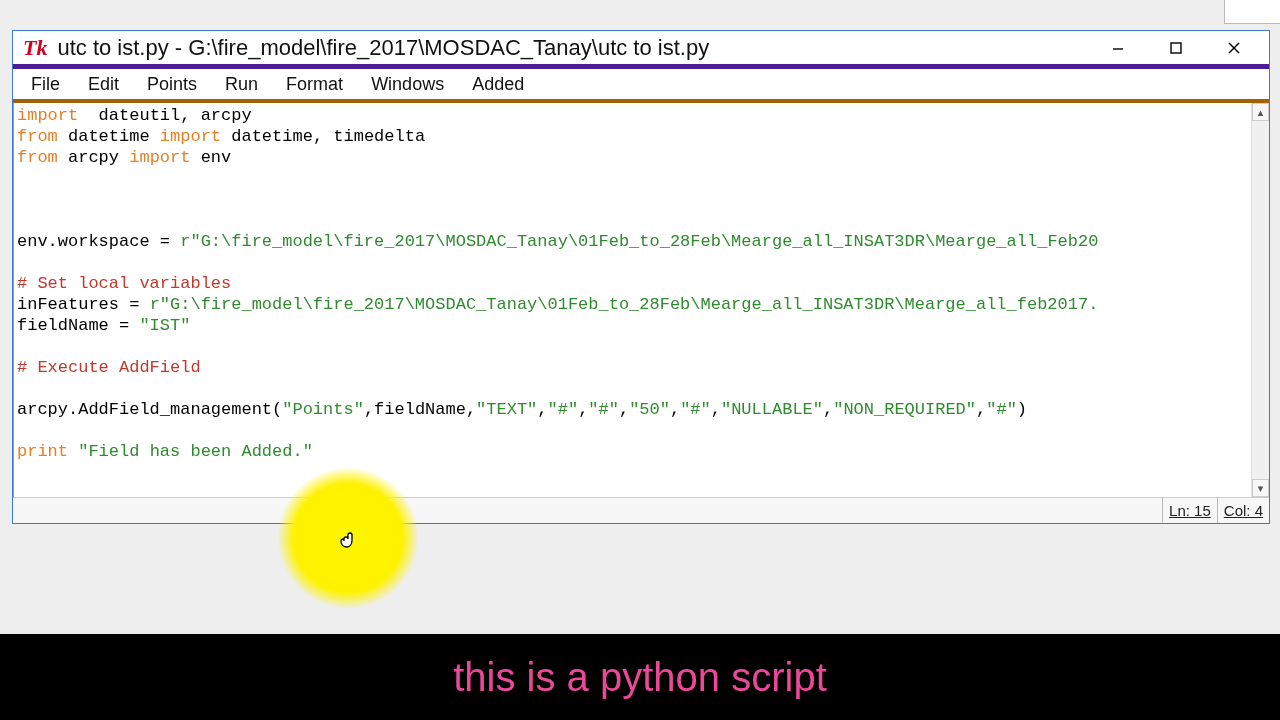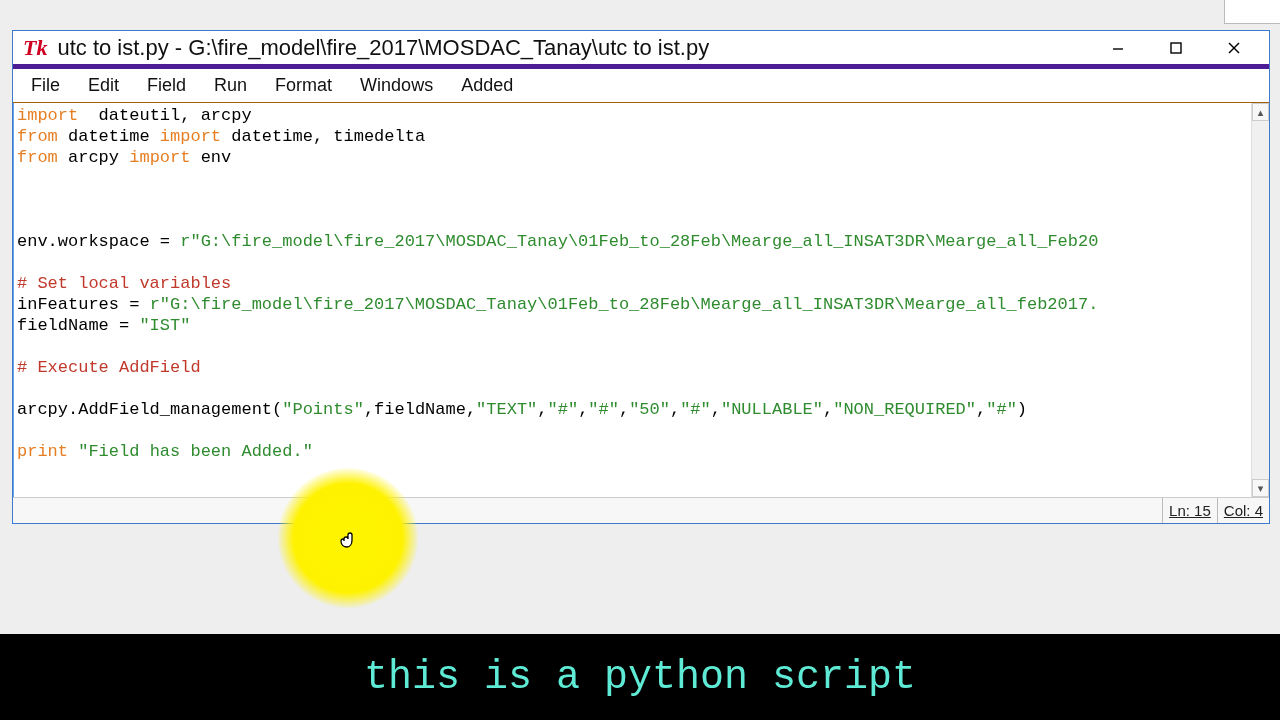"File" .menubar { border-bottom: 1px solid #a16207 -> 4px solid #a16207 }
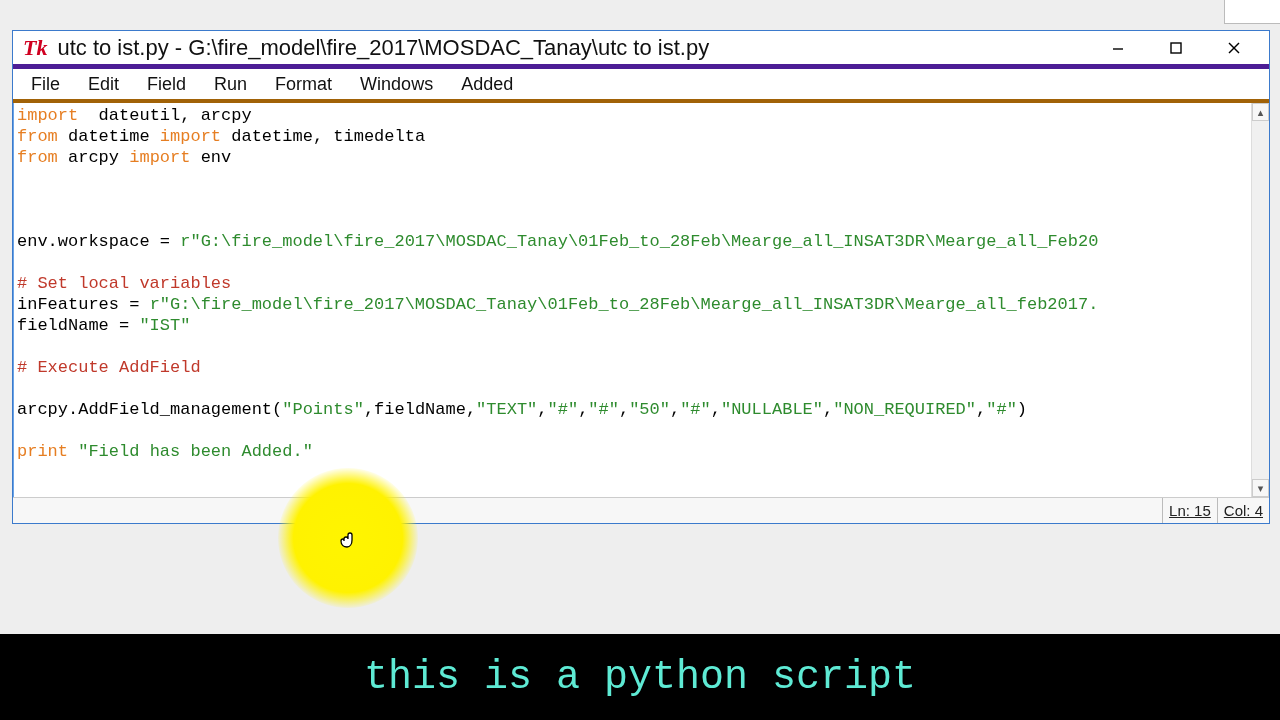"Field" div.menu-item { text: Field -> Points }
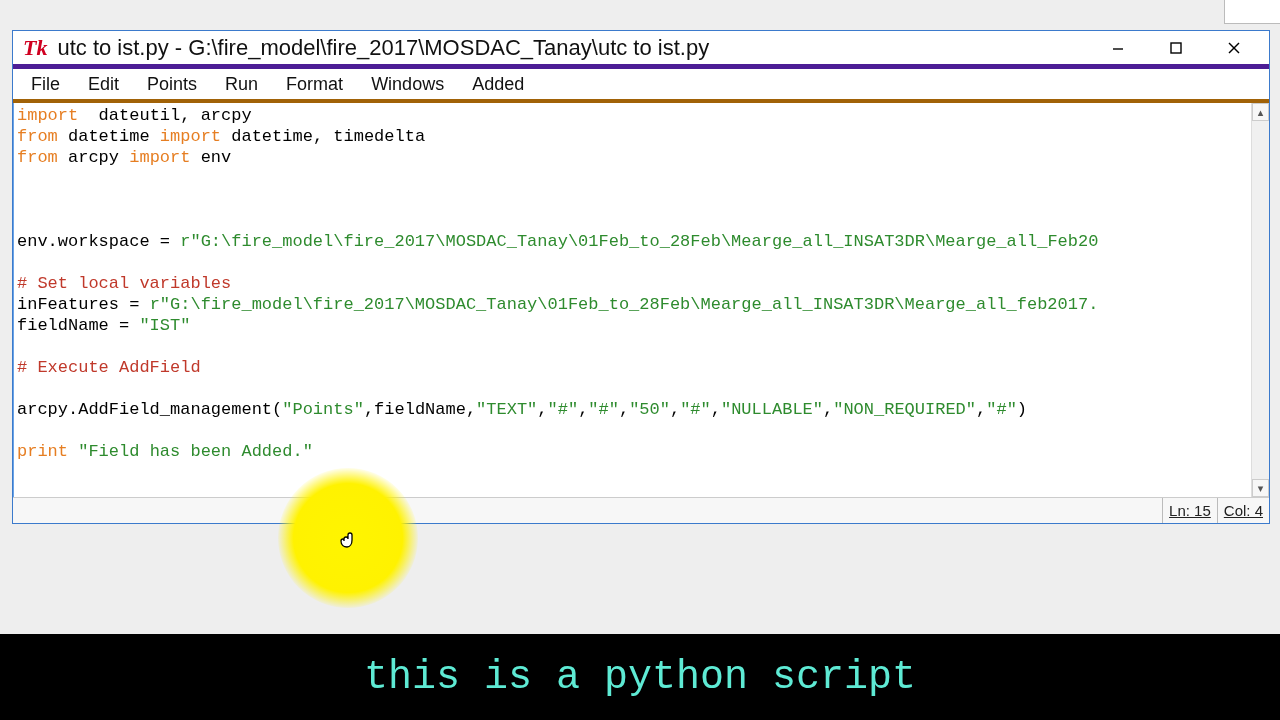"this is a python script" .caption-text { color: #5eead4 -> #ec4899; font-family: Liberation Mono, monospace -> none }
